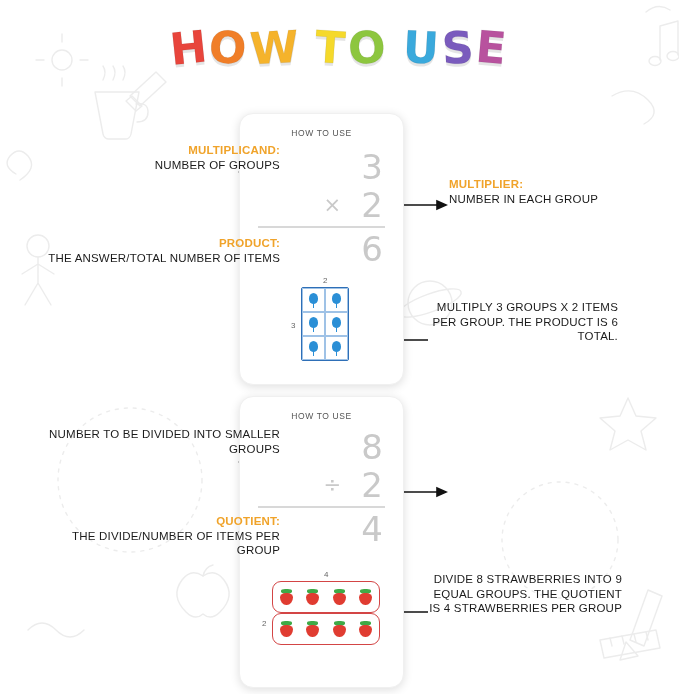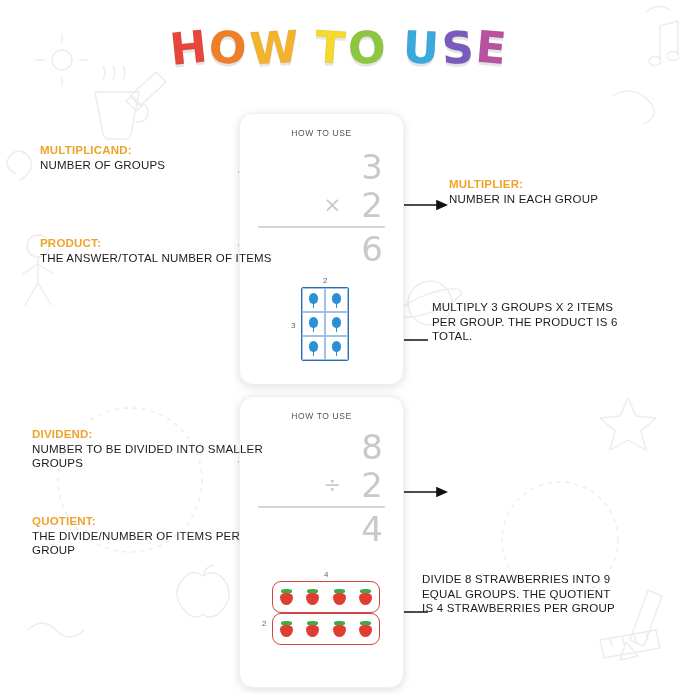"MULTIPLICAND:" .al-right { text-align: none -> right }
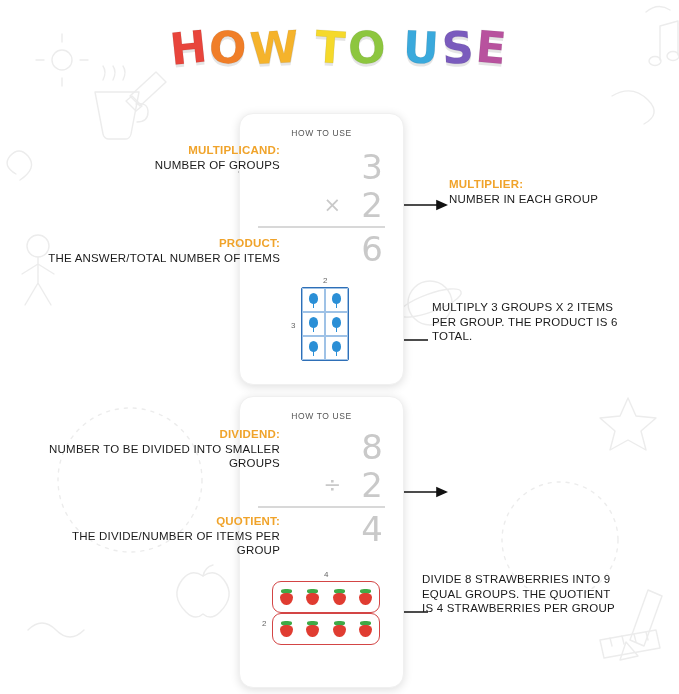"MULTIPLY 3 GROUPS X 2" .al-center { text-align: left -> right }
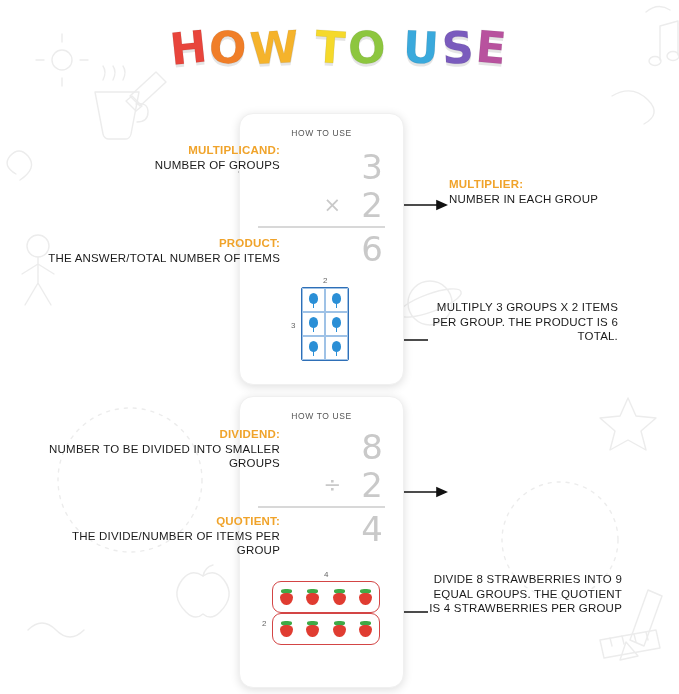"DIVIDEND:" span.hd { html: <span>DIVIDEND:</span> -> none }
